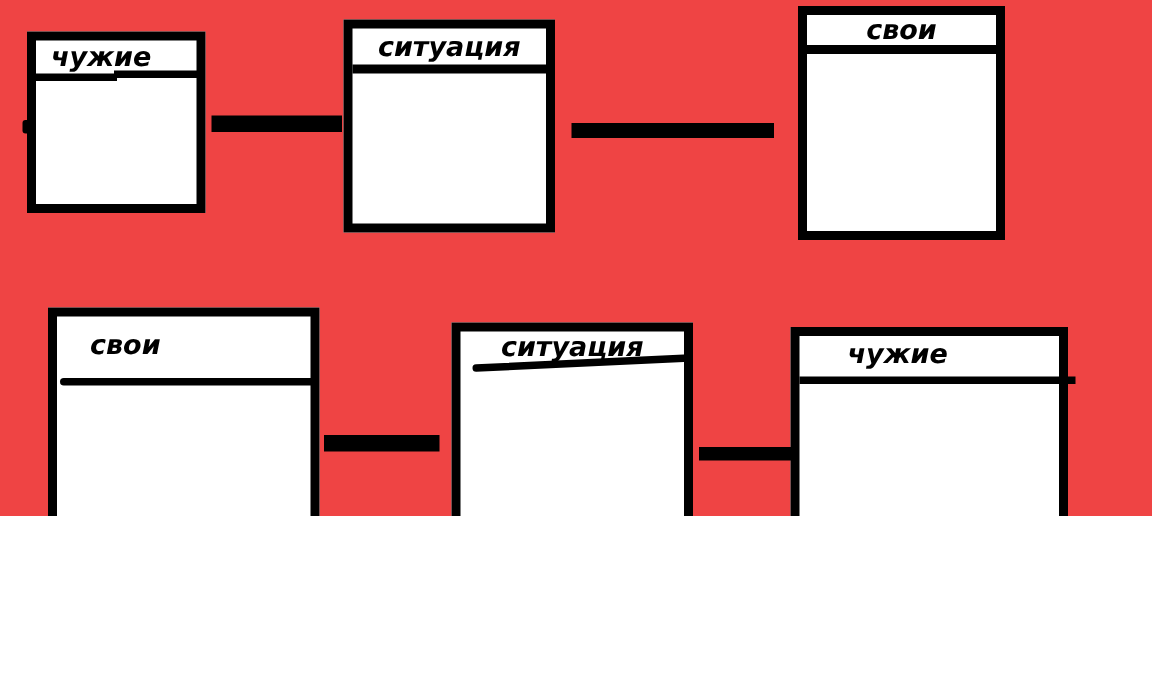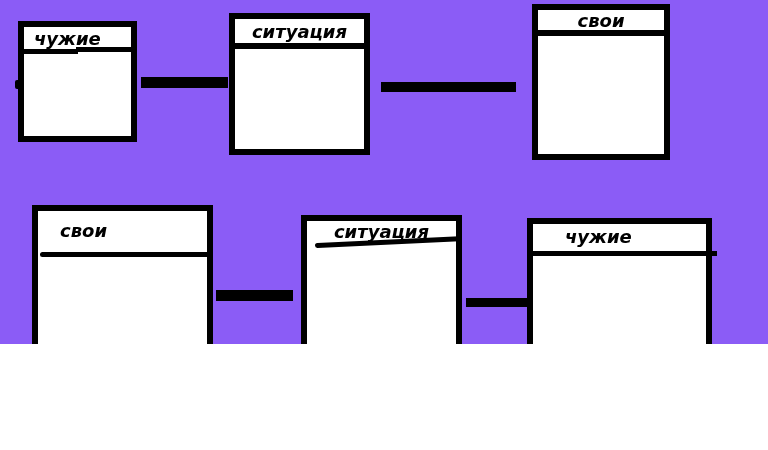"чужие" .canvas { background: #8b5cf6 -> #ef4444 }
